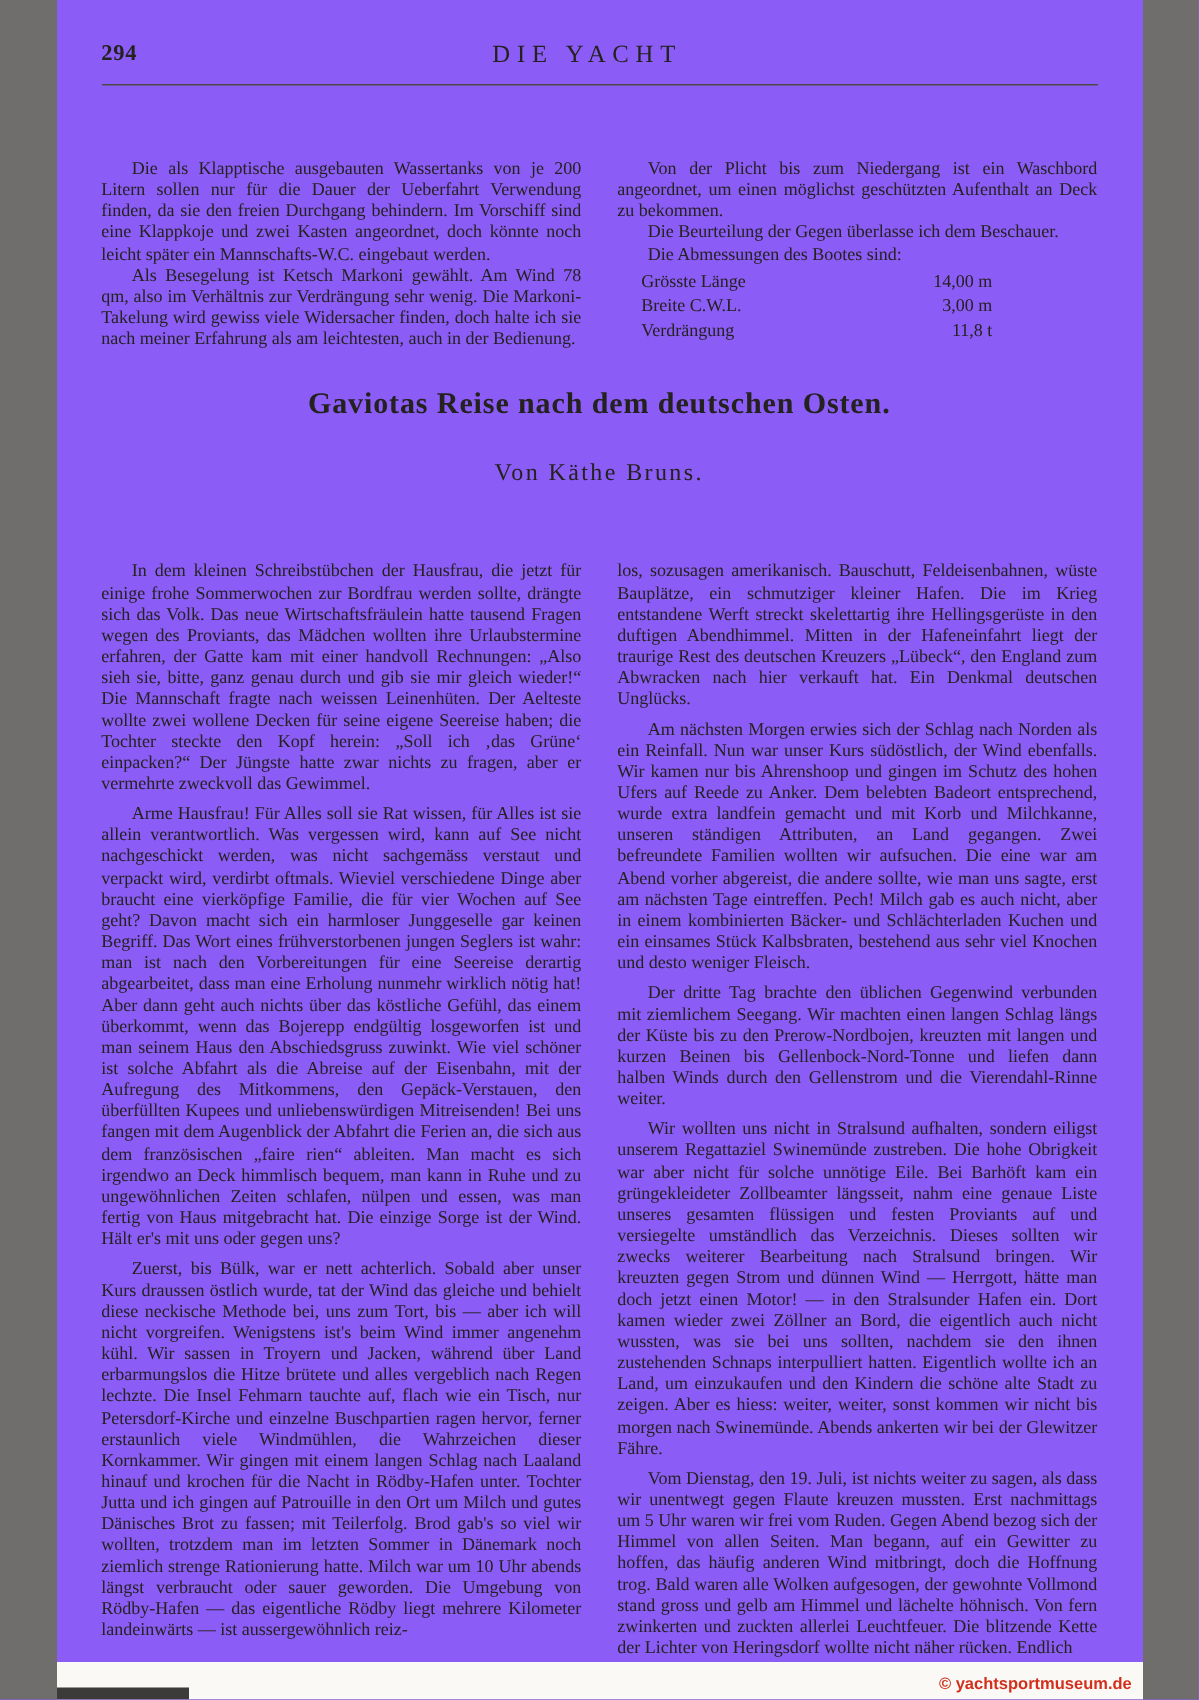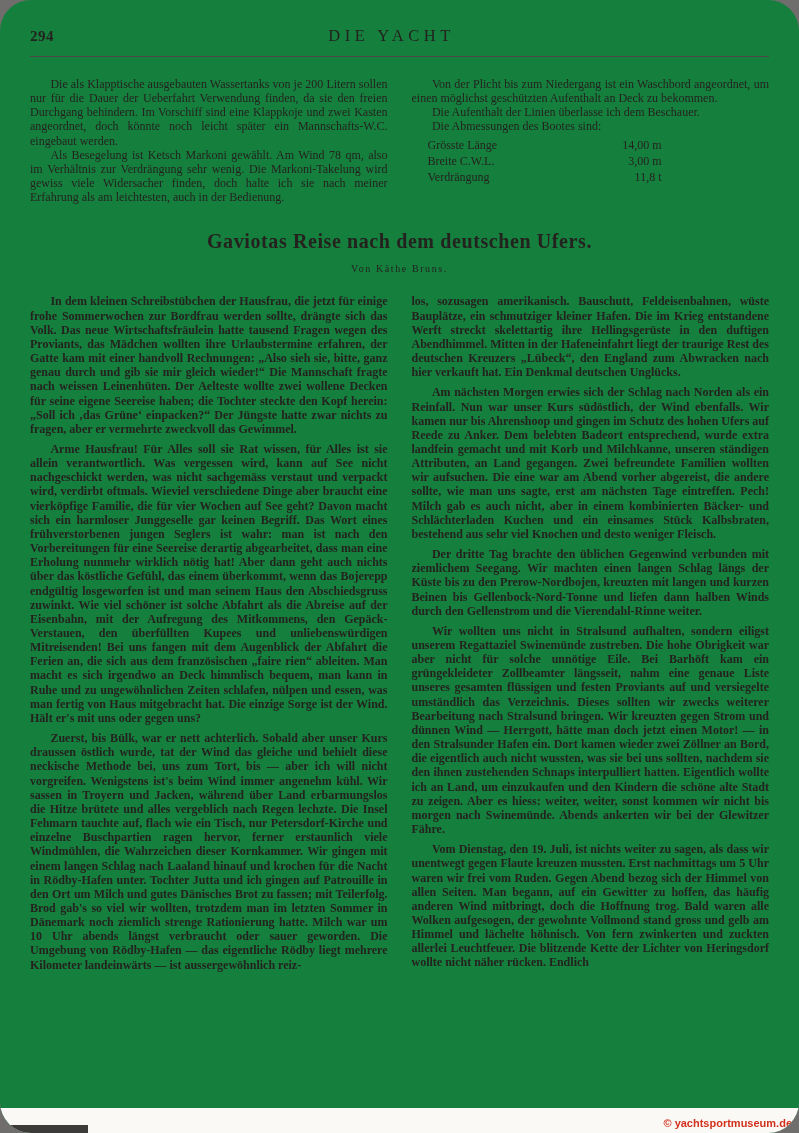"294" .page { background: #15803d -> #8b5cf6; border-radius: 31px -> none; width: 799px -> 724px }
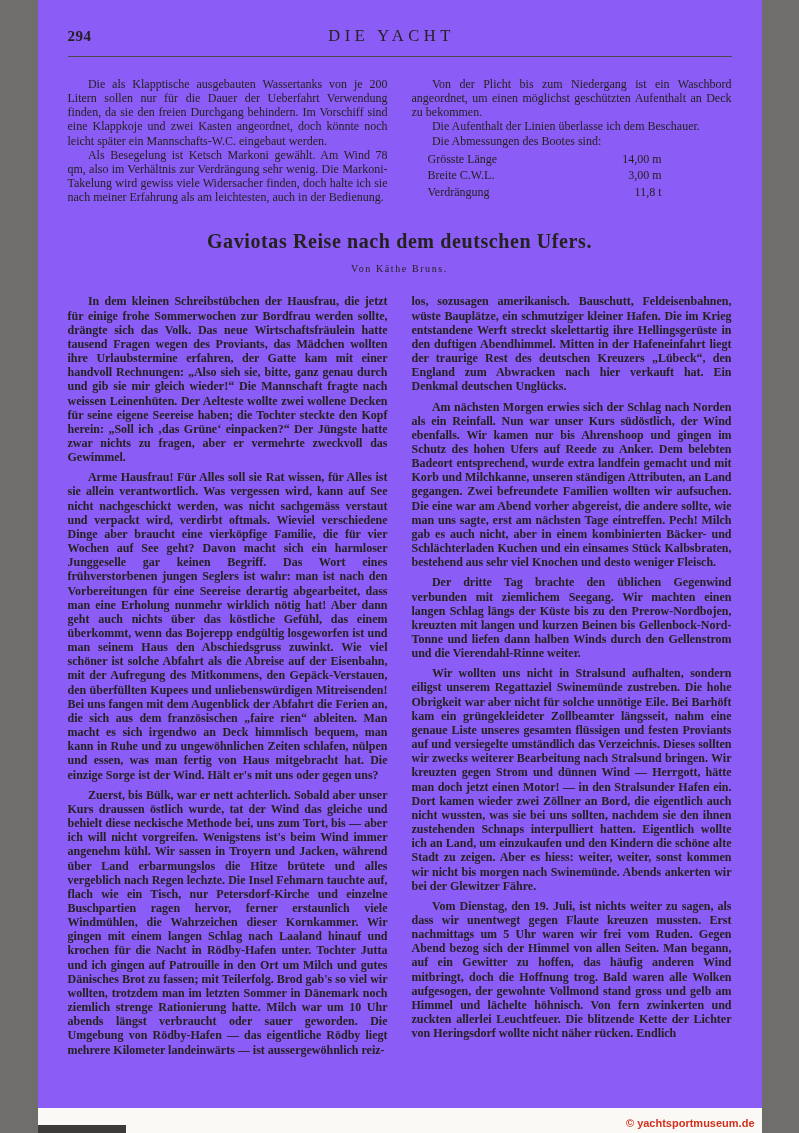"Die als Klapptische ausgebauten" .col { margin-top: none -> 28px }
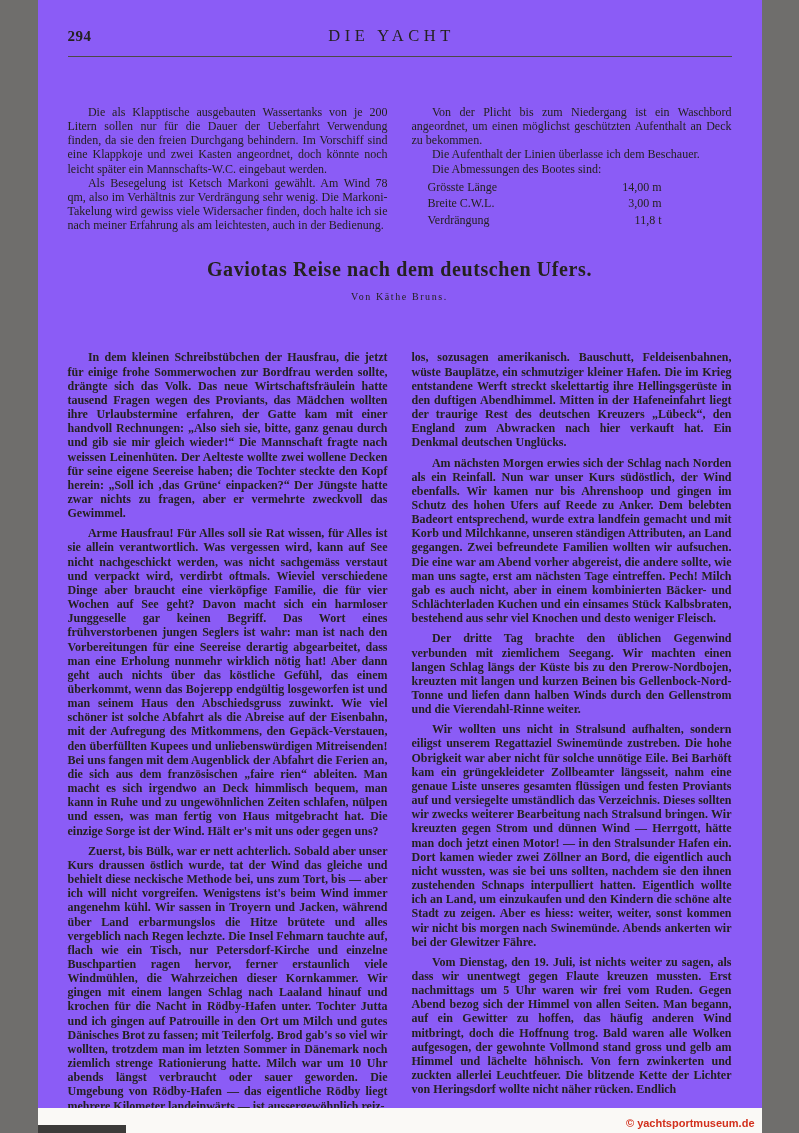"Die Aufenthalt der Linien überlasse" p.para { text: Aufenthalt der Linien -> Beurteilung der Gegen }
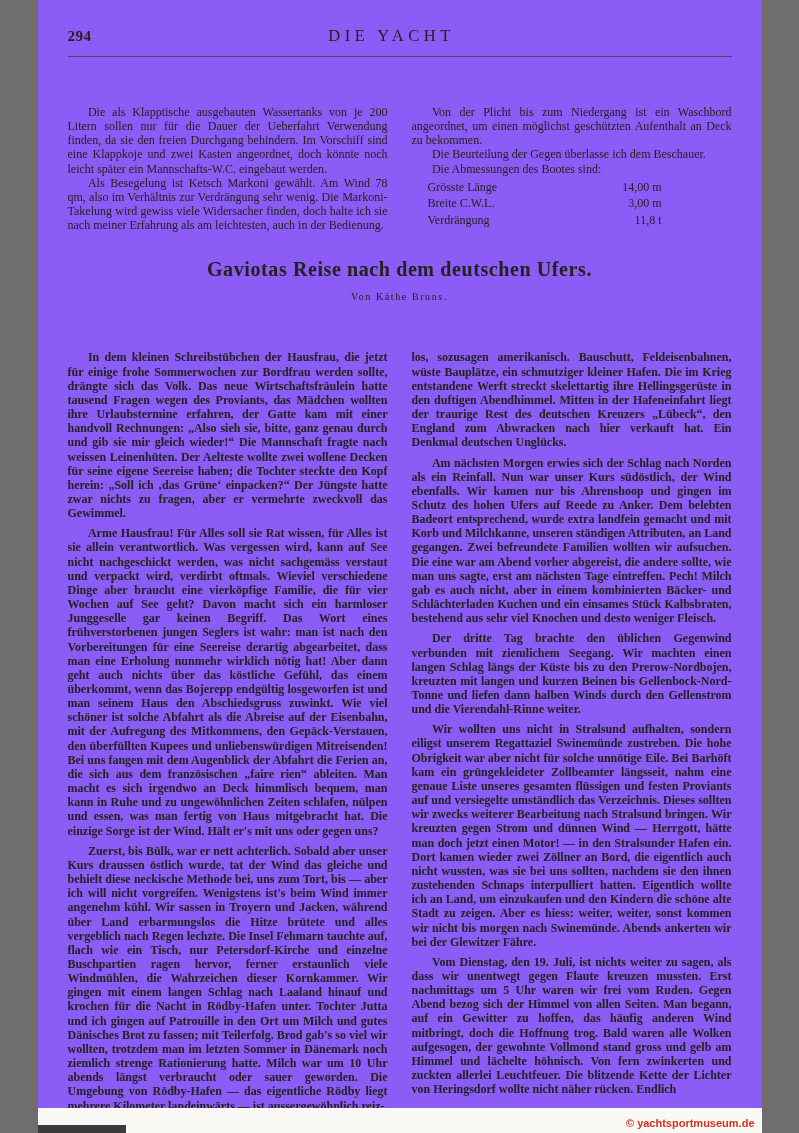"Gaviotas Reise nach dem deutschen" div.article-title { text: Ufers -> Osten }
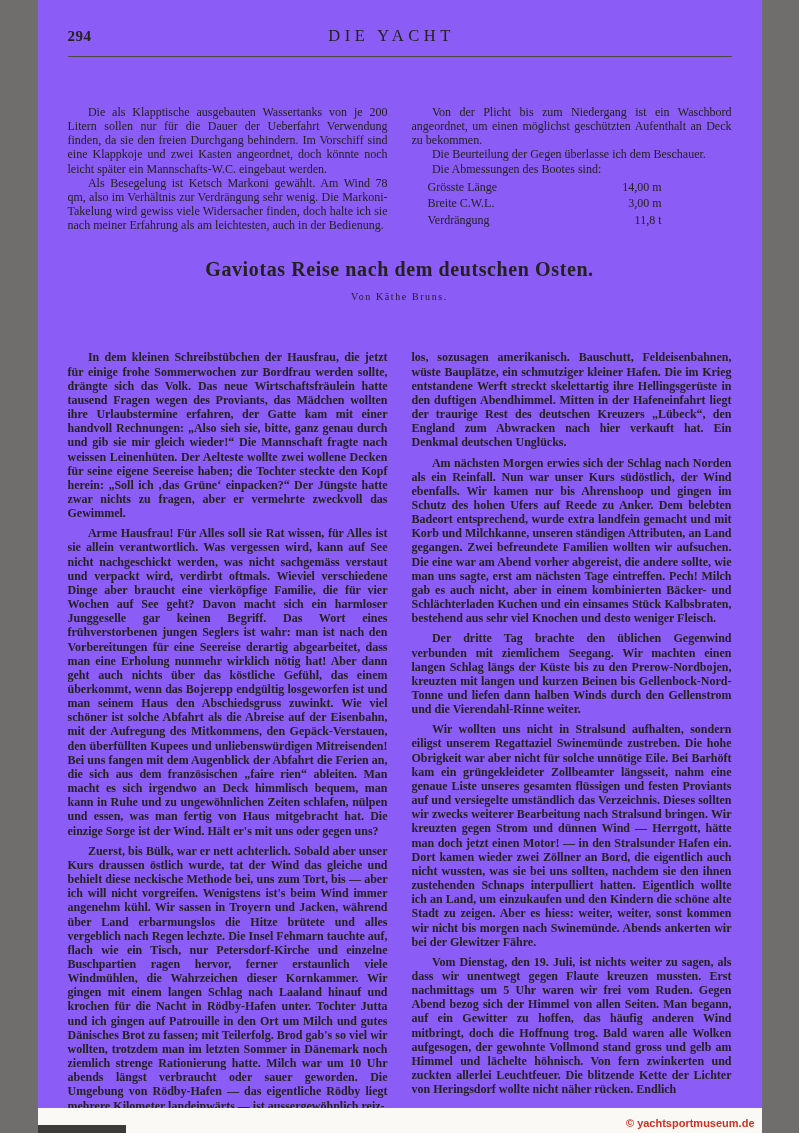"Von Käthe Bruns." .article-byline { font-size: 10px -> 16px; margin-top: 10px -> 26px }
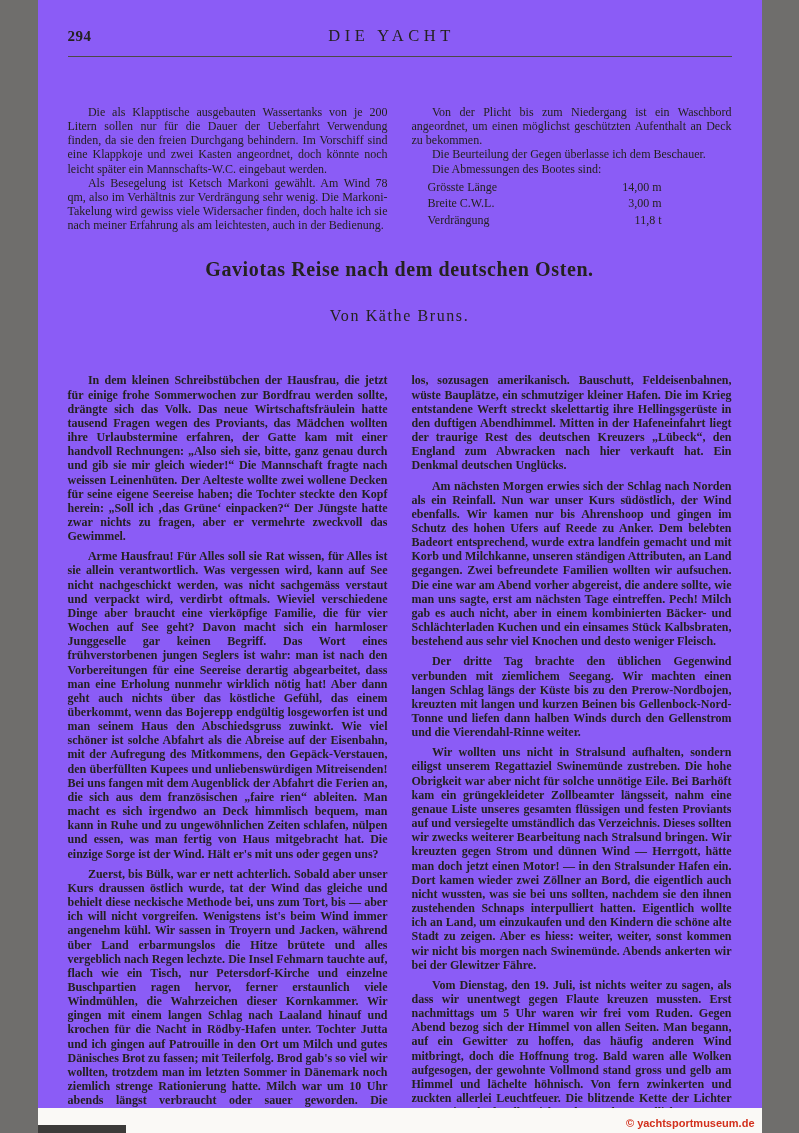"In dem kleinen Schreibstübchen der" .body-col p.para { font-weight: bold -> none }
